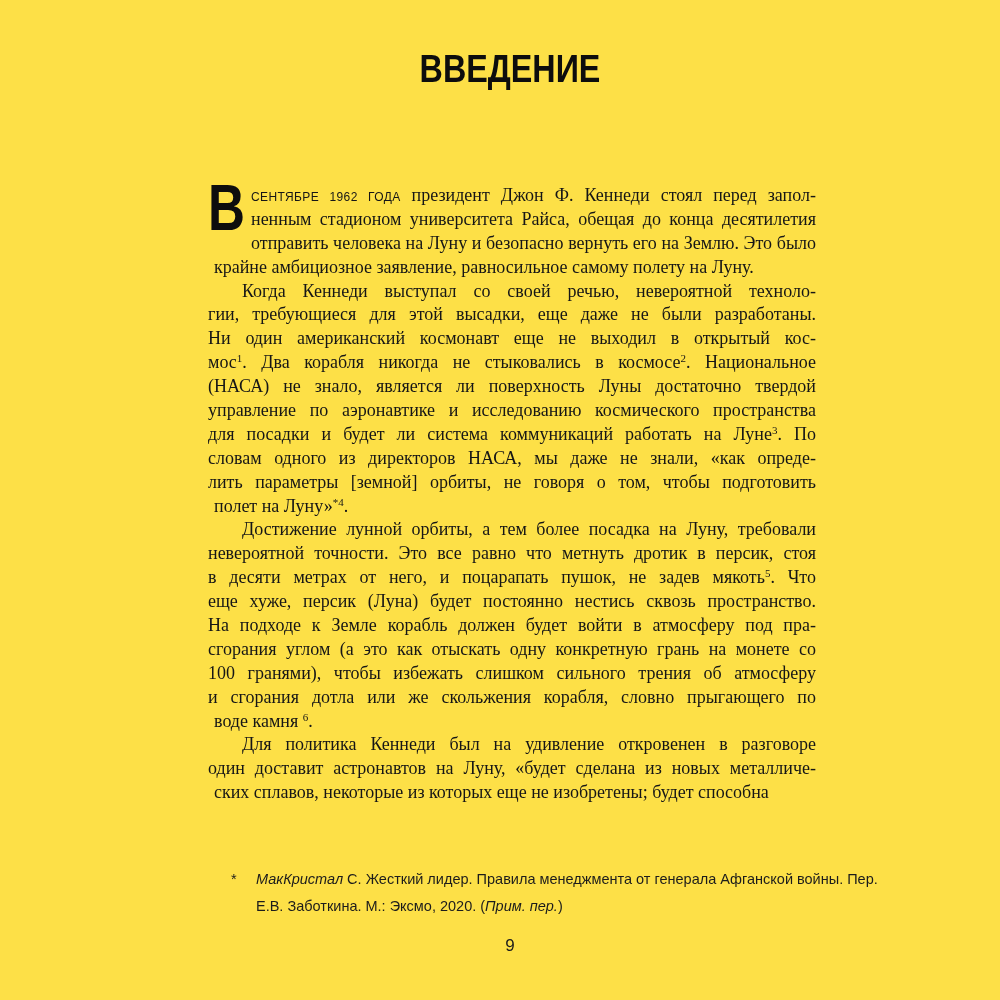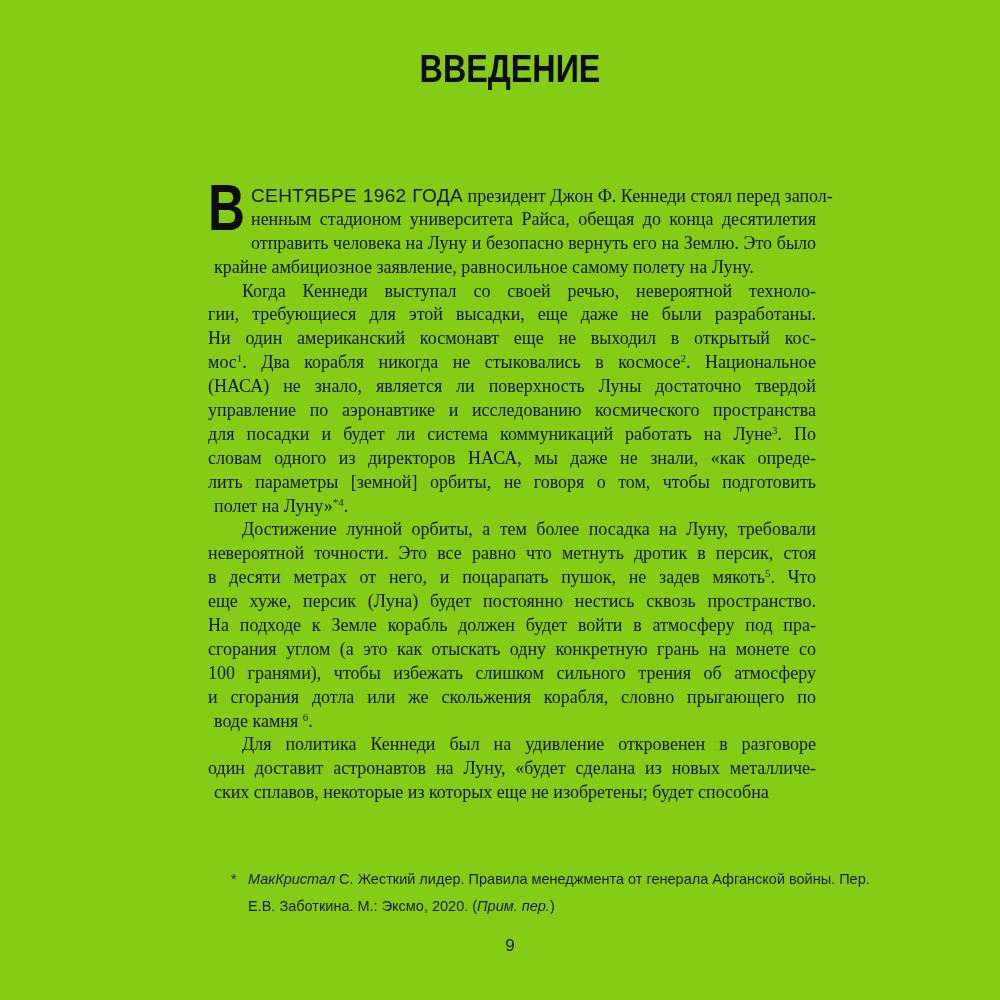"ВВЕДЕНИЕ" .sheet { background: #84cc16 -> #fde047 }
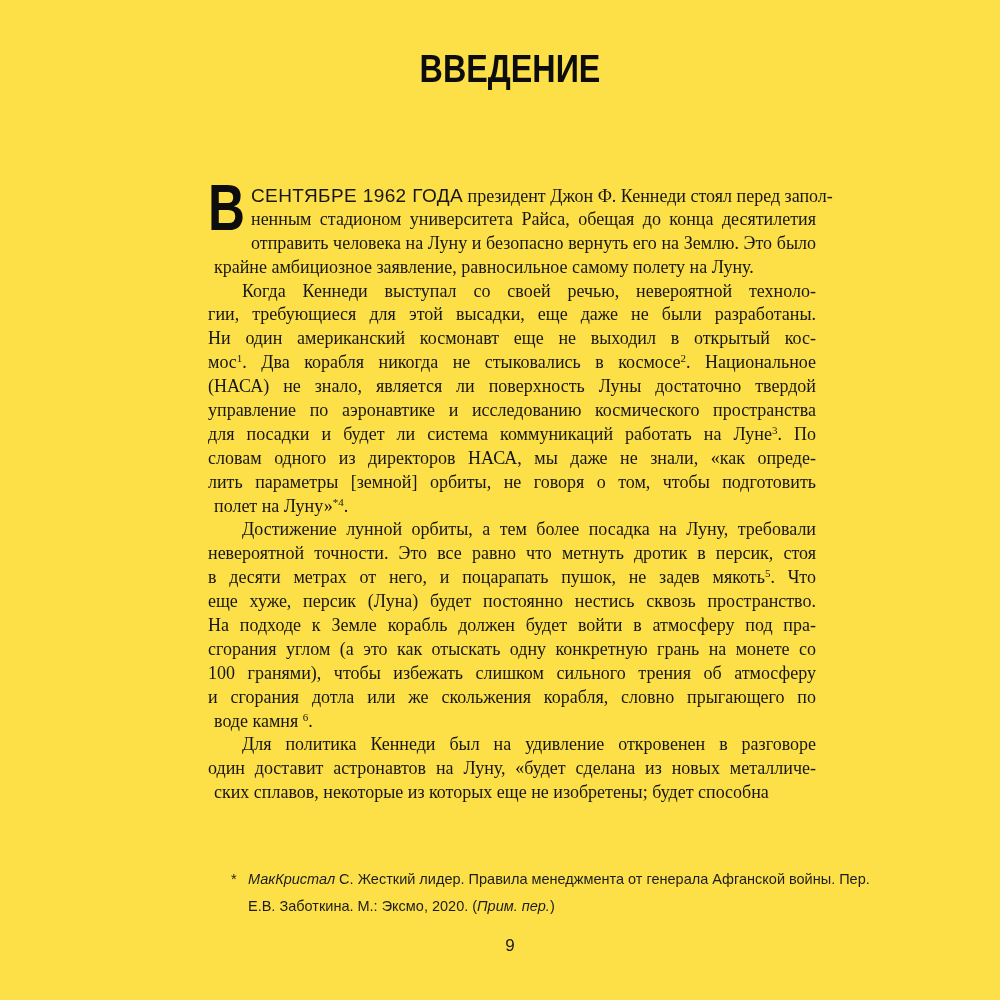"СЕНТЯБРЕ 1962 ГОДА" .leadin { font-size: 19px -> 12px }
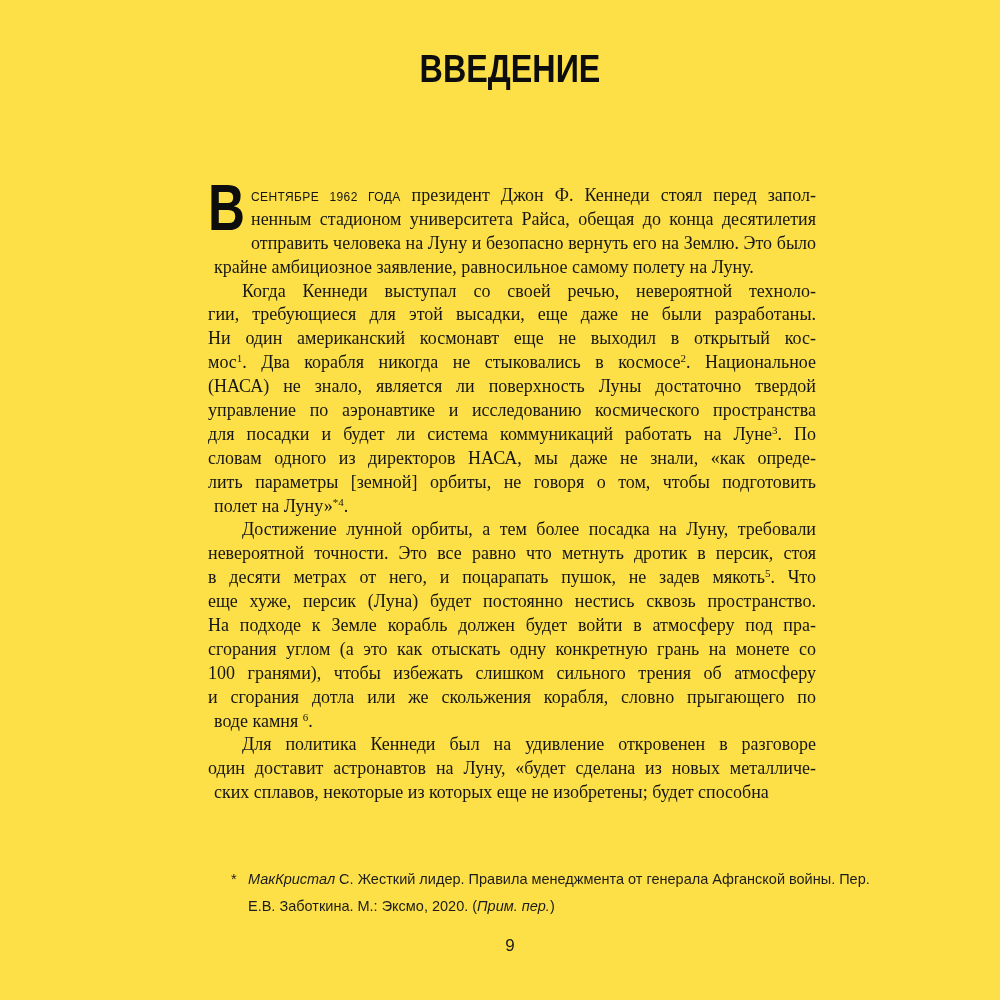"МакКристал С. Жесткий лидер. Правила" .fn-line { margin-left: none -> 8px }
